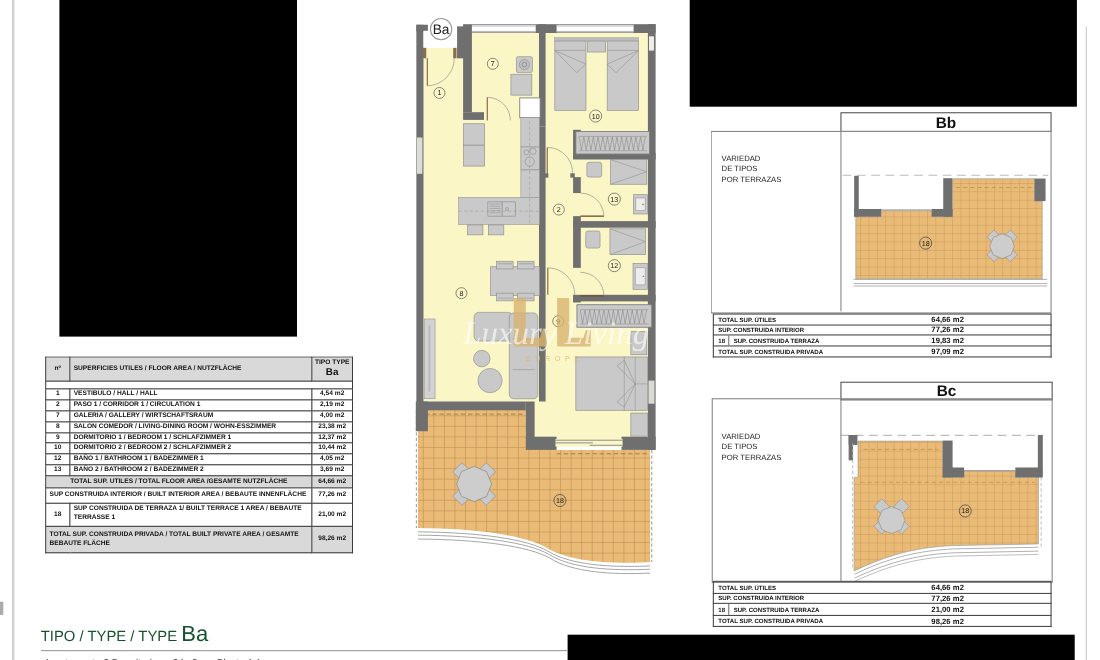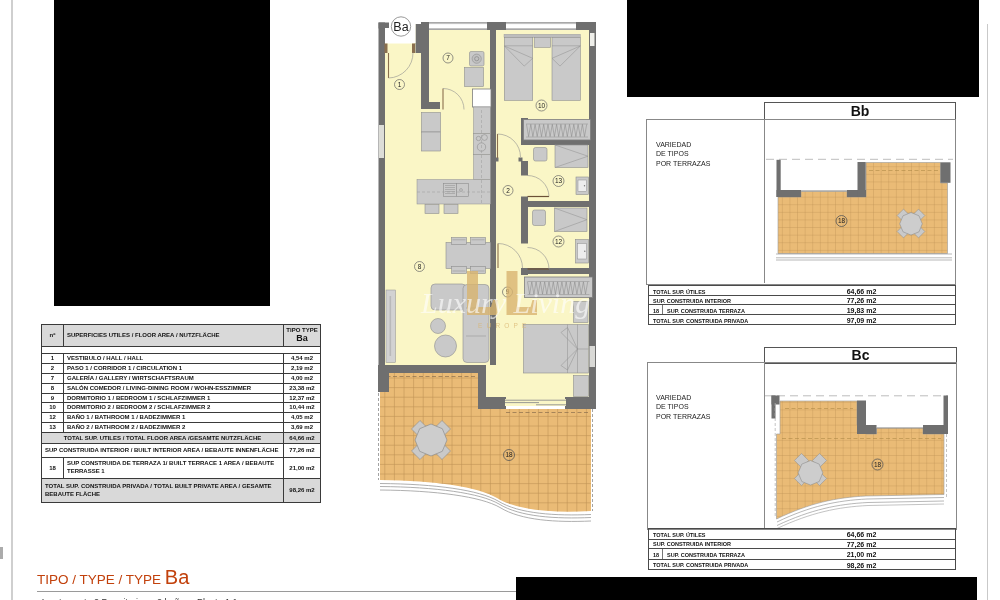"TIPO / TYPE / TYPE" div.abs { color: #c2410c -> #14532d }
